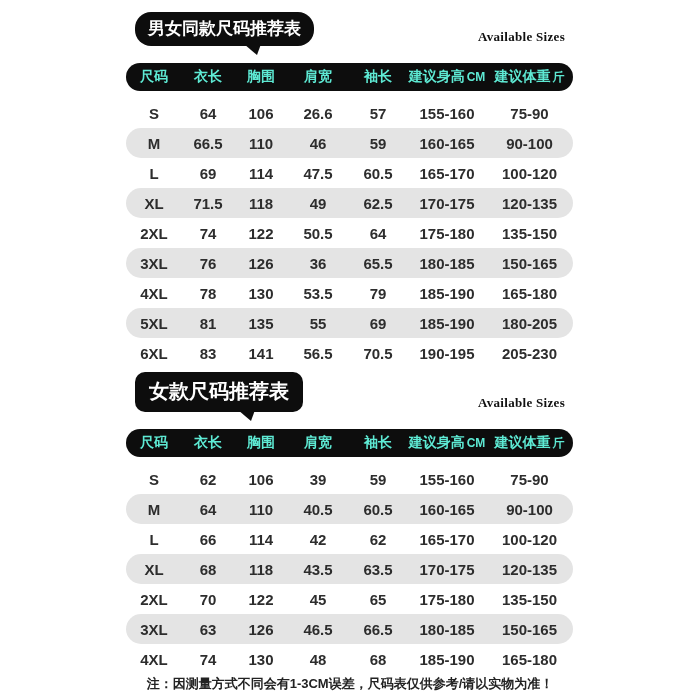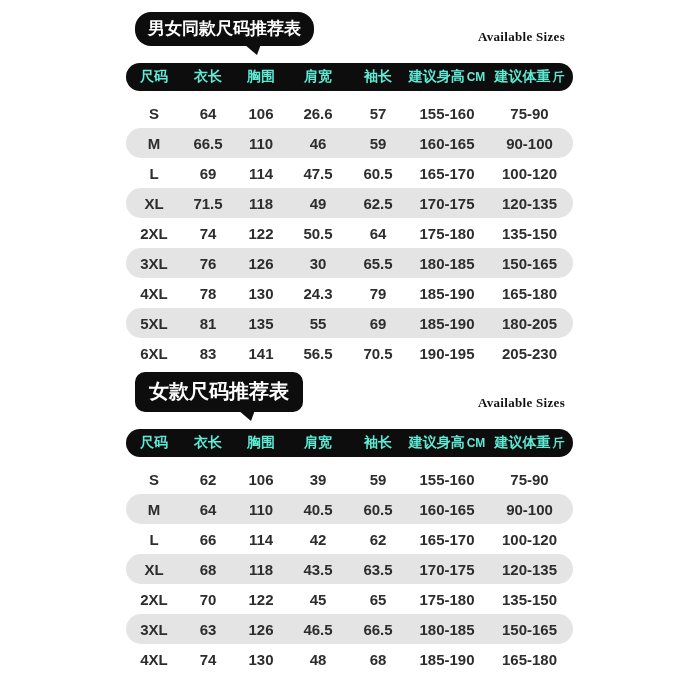"30" div.tcell { text: 30 -> 36 }
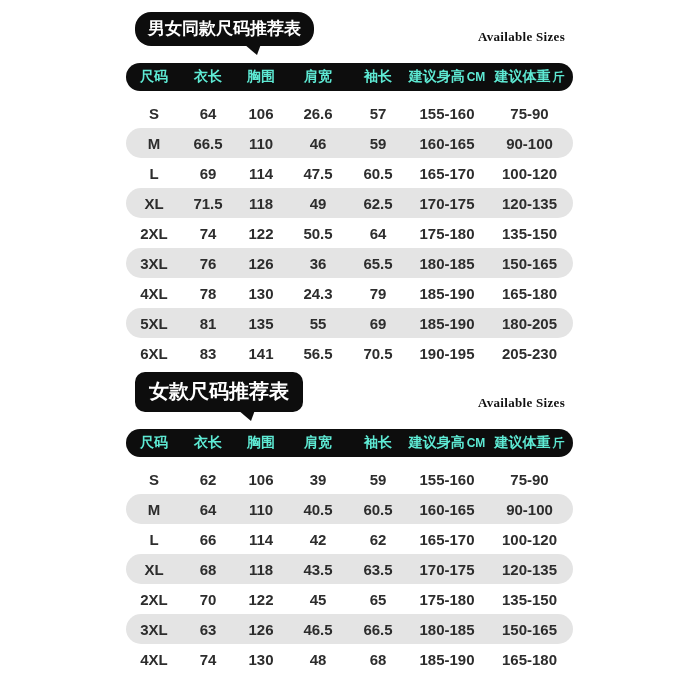"24.3" div.tcell { text: 24.3 -> 53.5 }
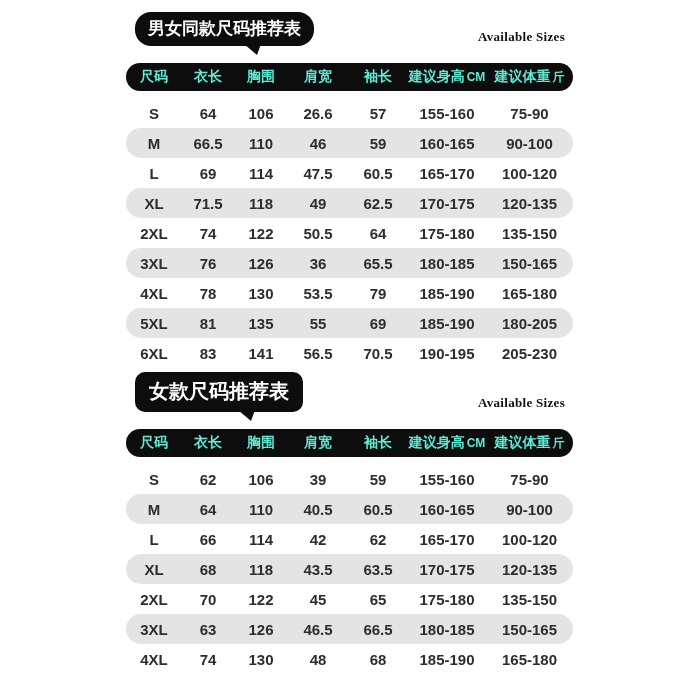"注：因测量方式不同会有1-3CM误差，尺码表仅供参考/请以实物为准！" div.note { html: none -> <div>注：因测量方式不同会有1-3CM误差，尺码表仅供参考/请以实物为准！</div> }
